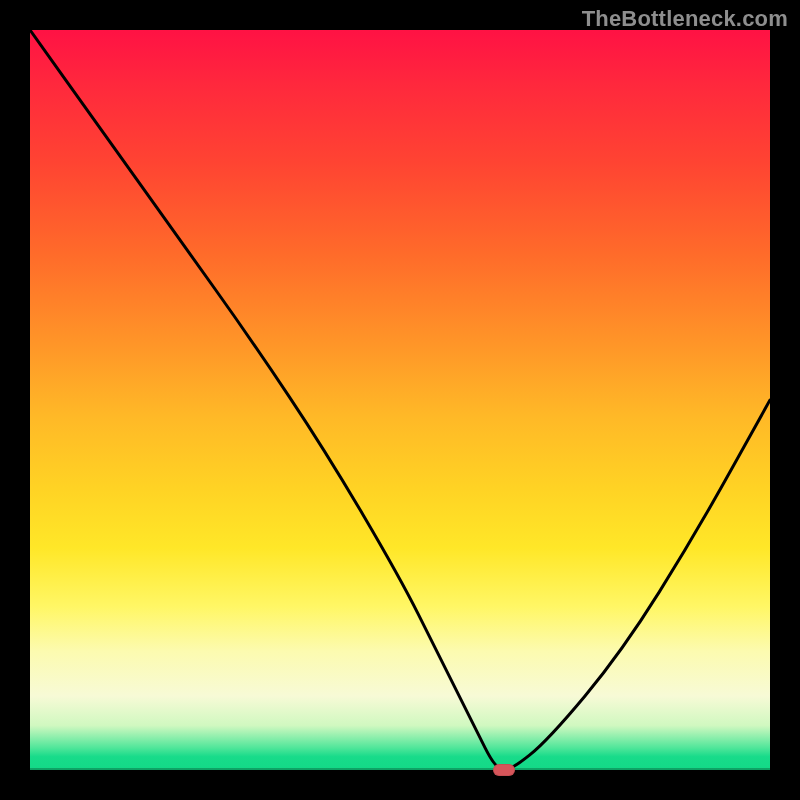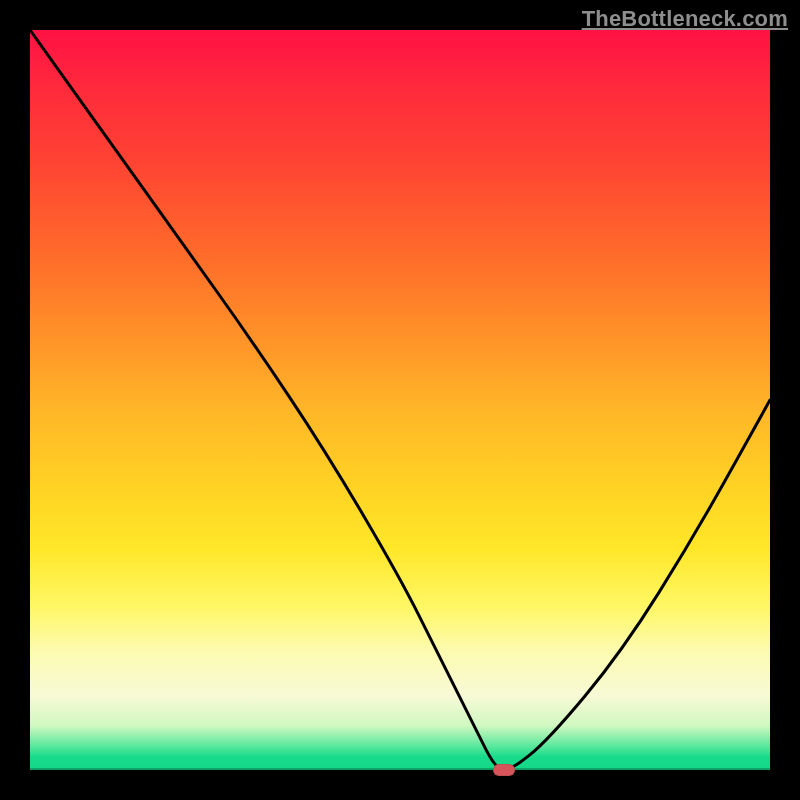"TheBottleneck.com" .watermark { text-decoration: underline -> none }
